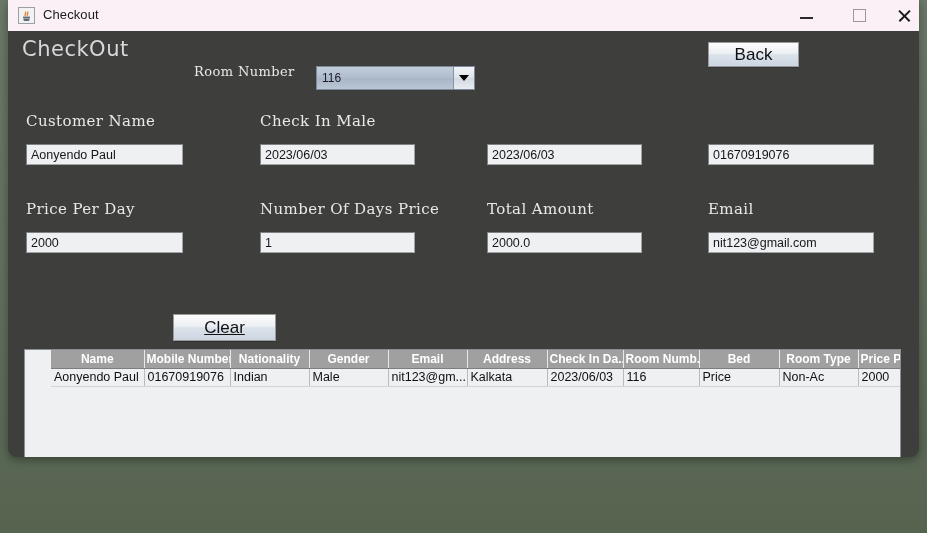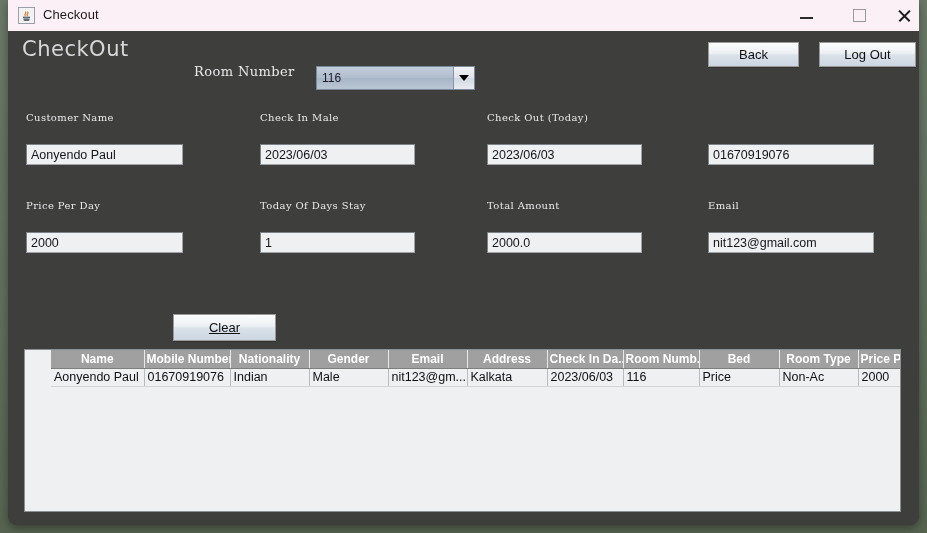"Checkout" #window { height: 525px -> 457px }
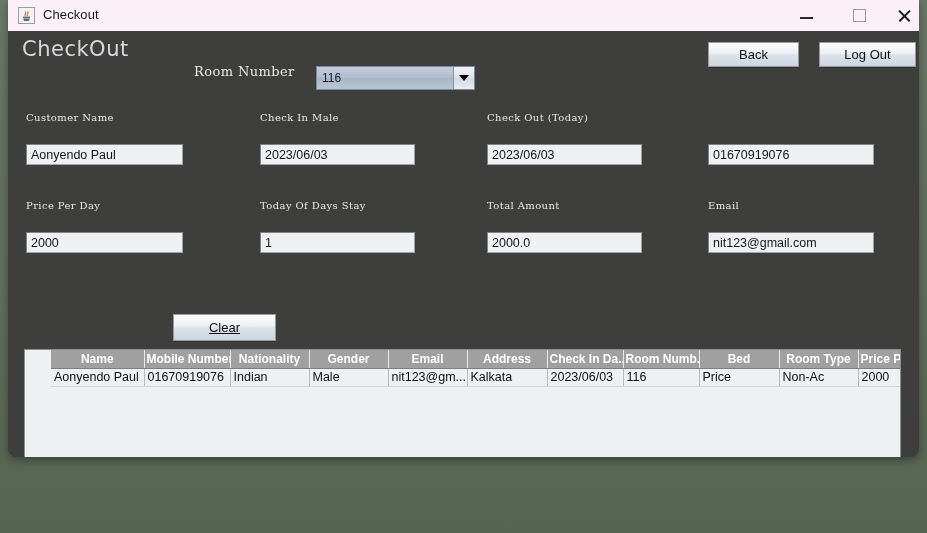"Back" .jbutton { font-size: 13px -> 17px }
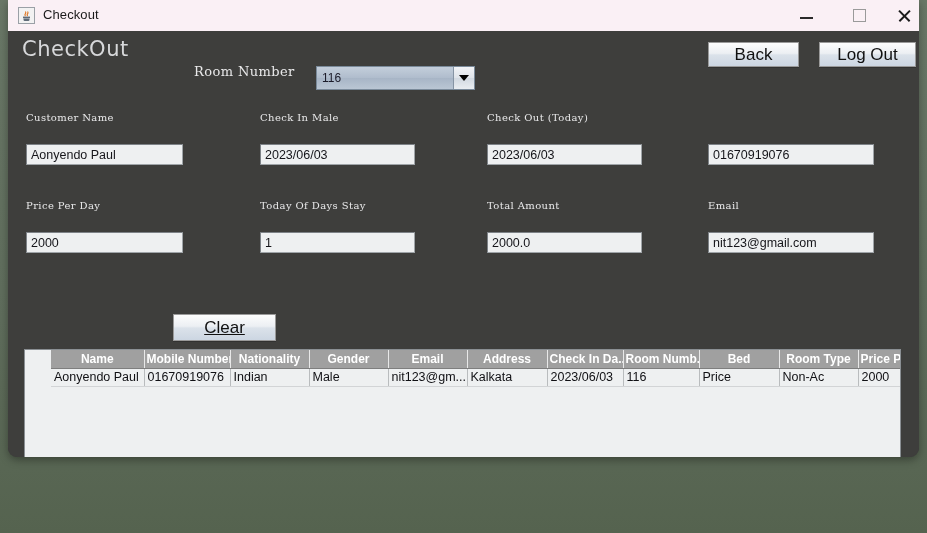"Log Out" div.jbutton { html: <div>Log Out</div> -> none }
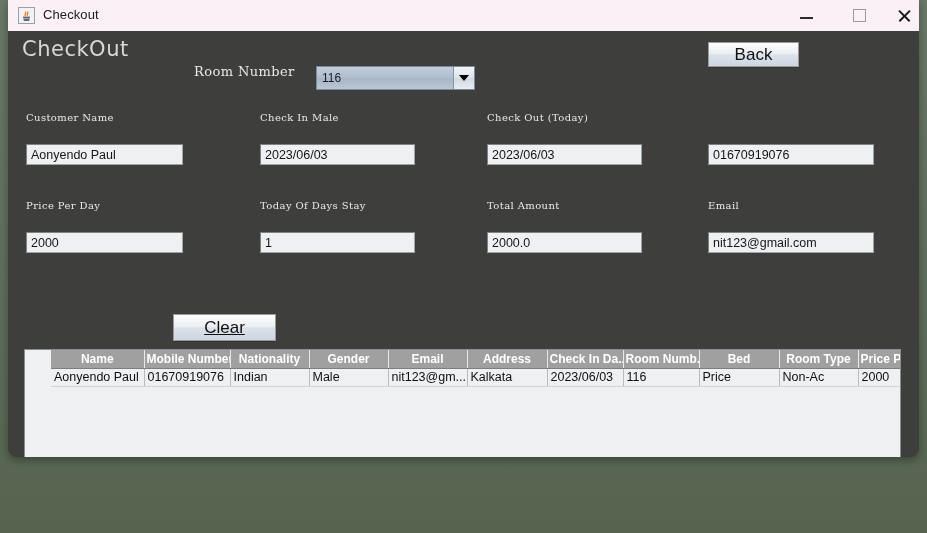"Customer Name" .field-label { font-size: 10px -> 15px }
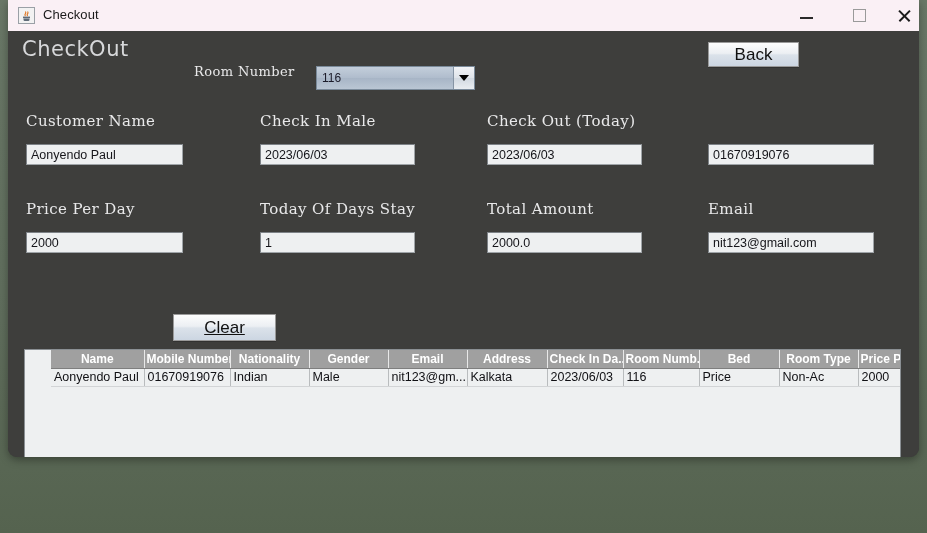"Check Out (Today)" div.field-label { html: <div>Check Out (Today)</div> -> none }
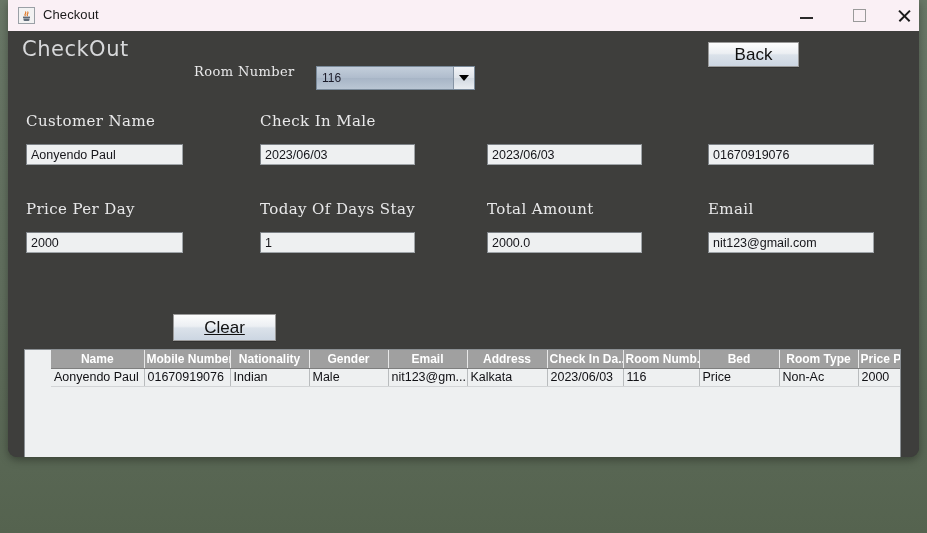"Today Of Days Stay" div.field-label { text: Today Of Days Stay -> Number Of Days Price }
